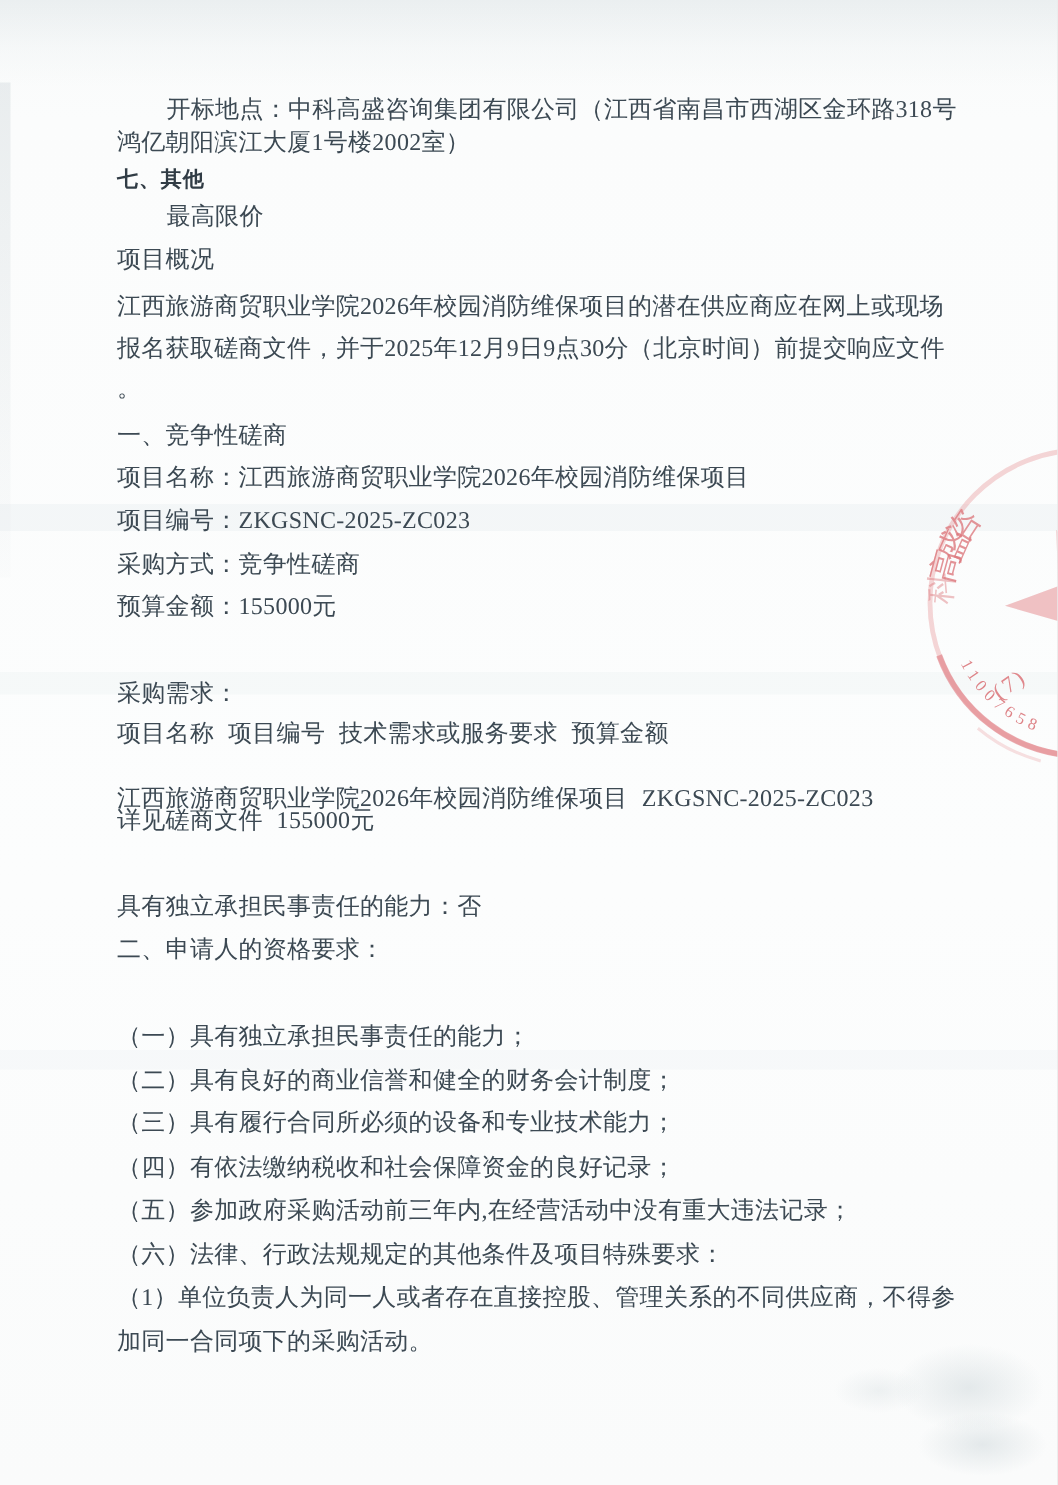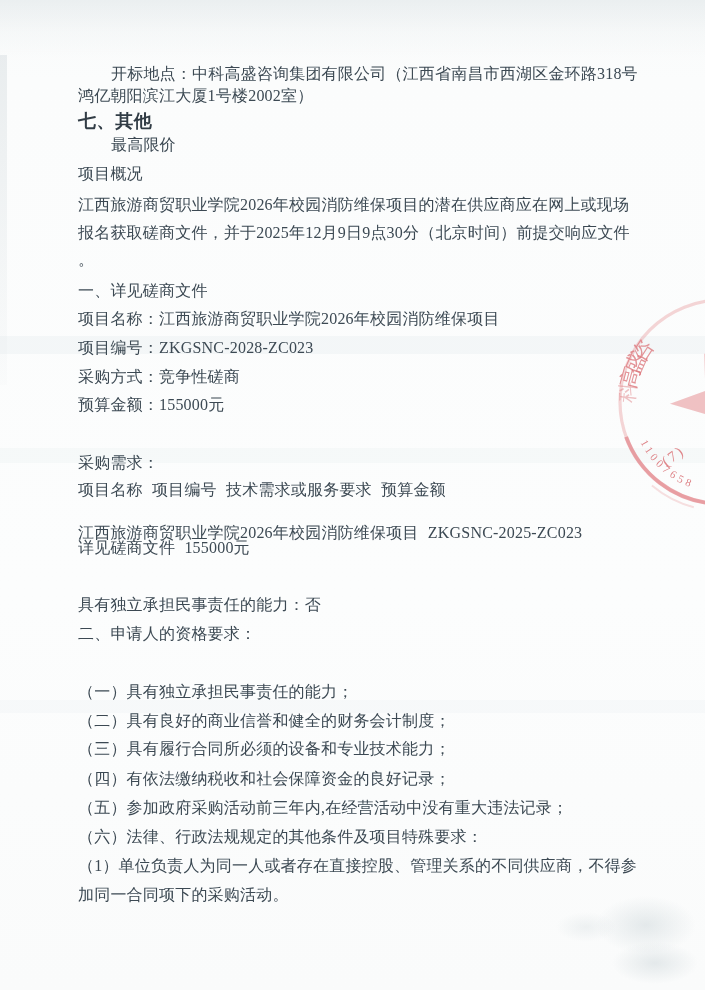"七、其他" .b { font-size: 18px -> 14px }
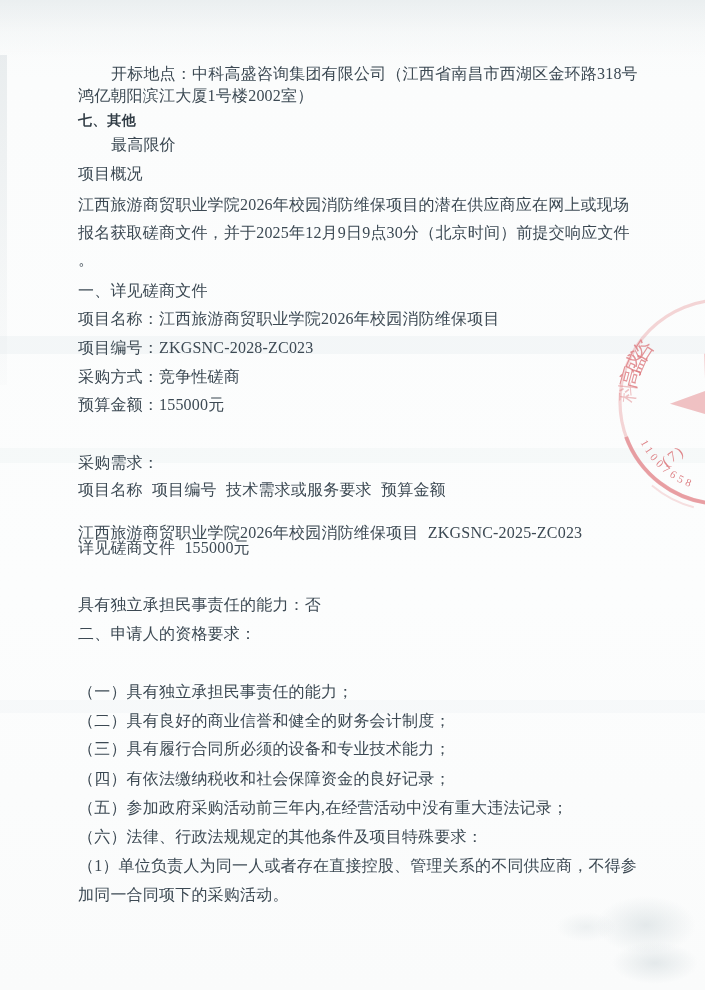"一、详见磋商文件" p.ln { text: 详见磋商文件 -> 竞争性磋商 }
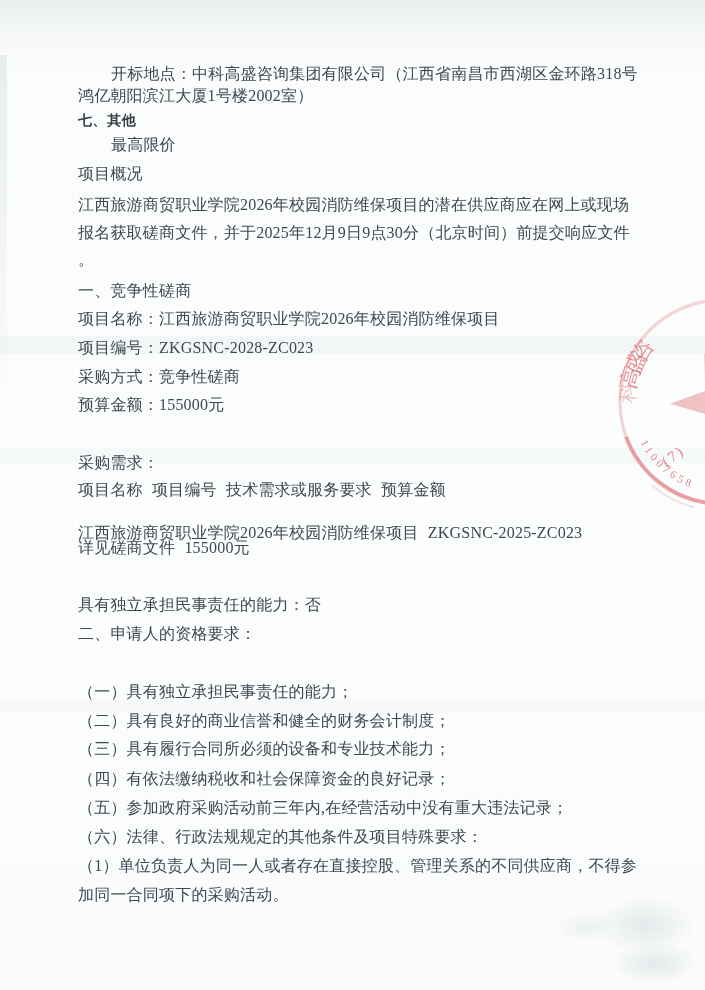"项目编号：ZKGSNC-2028-ZC023" p.ln { text: ZKGSNC-2028-ZC023 -> ZKGSNC-2025-ZC023 }
